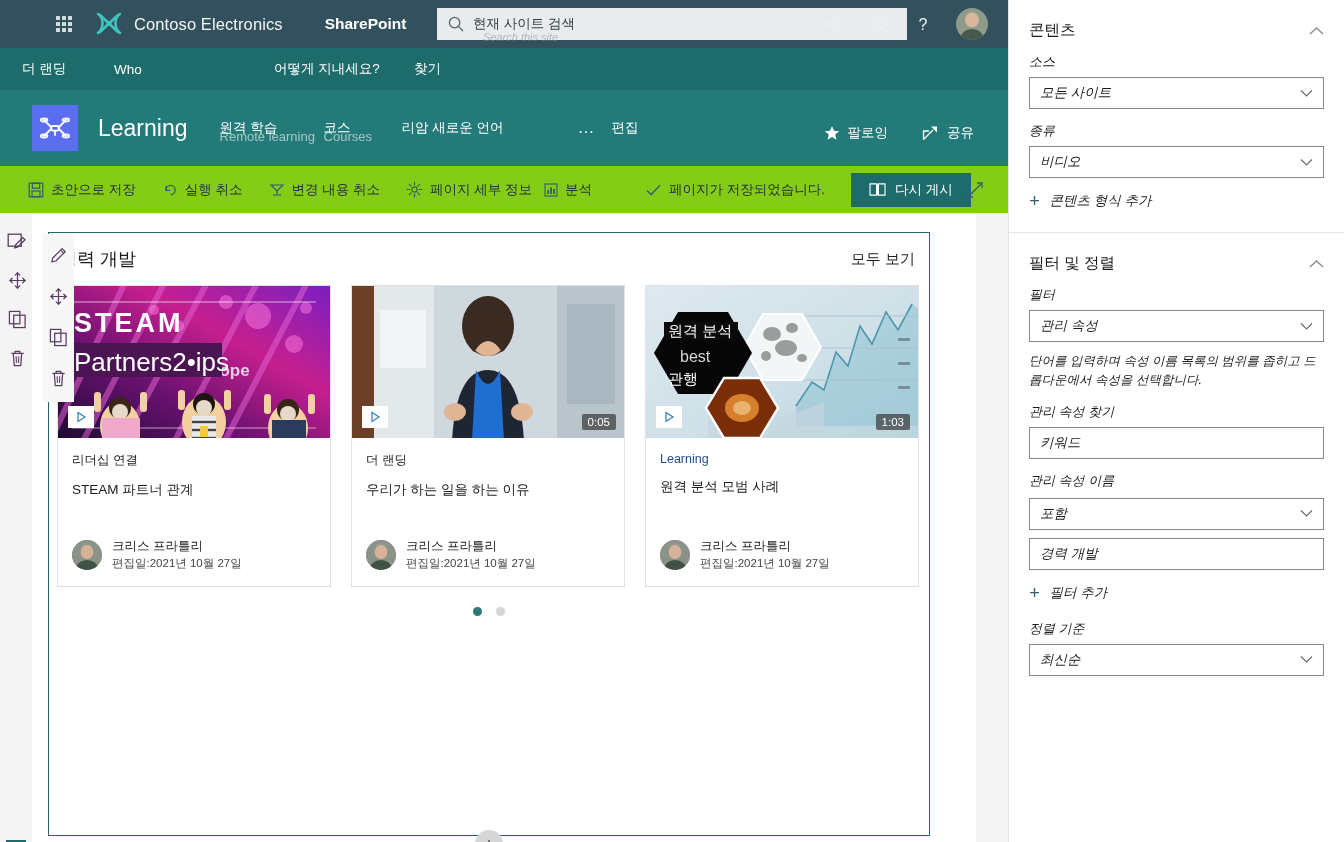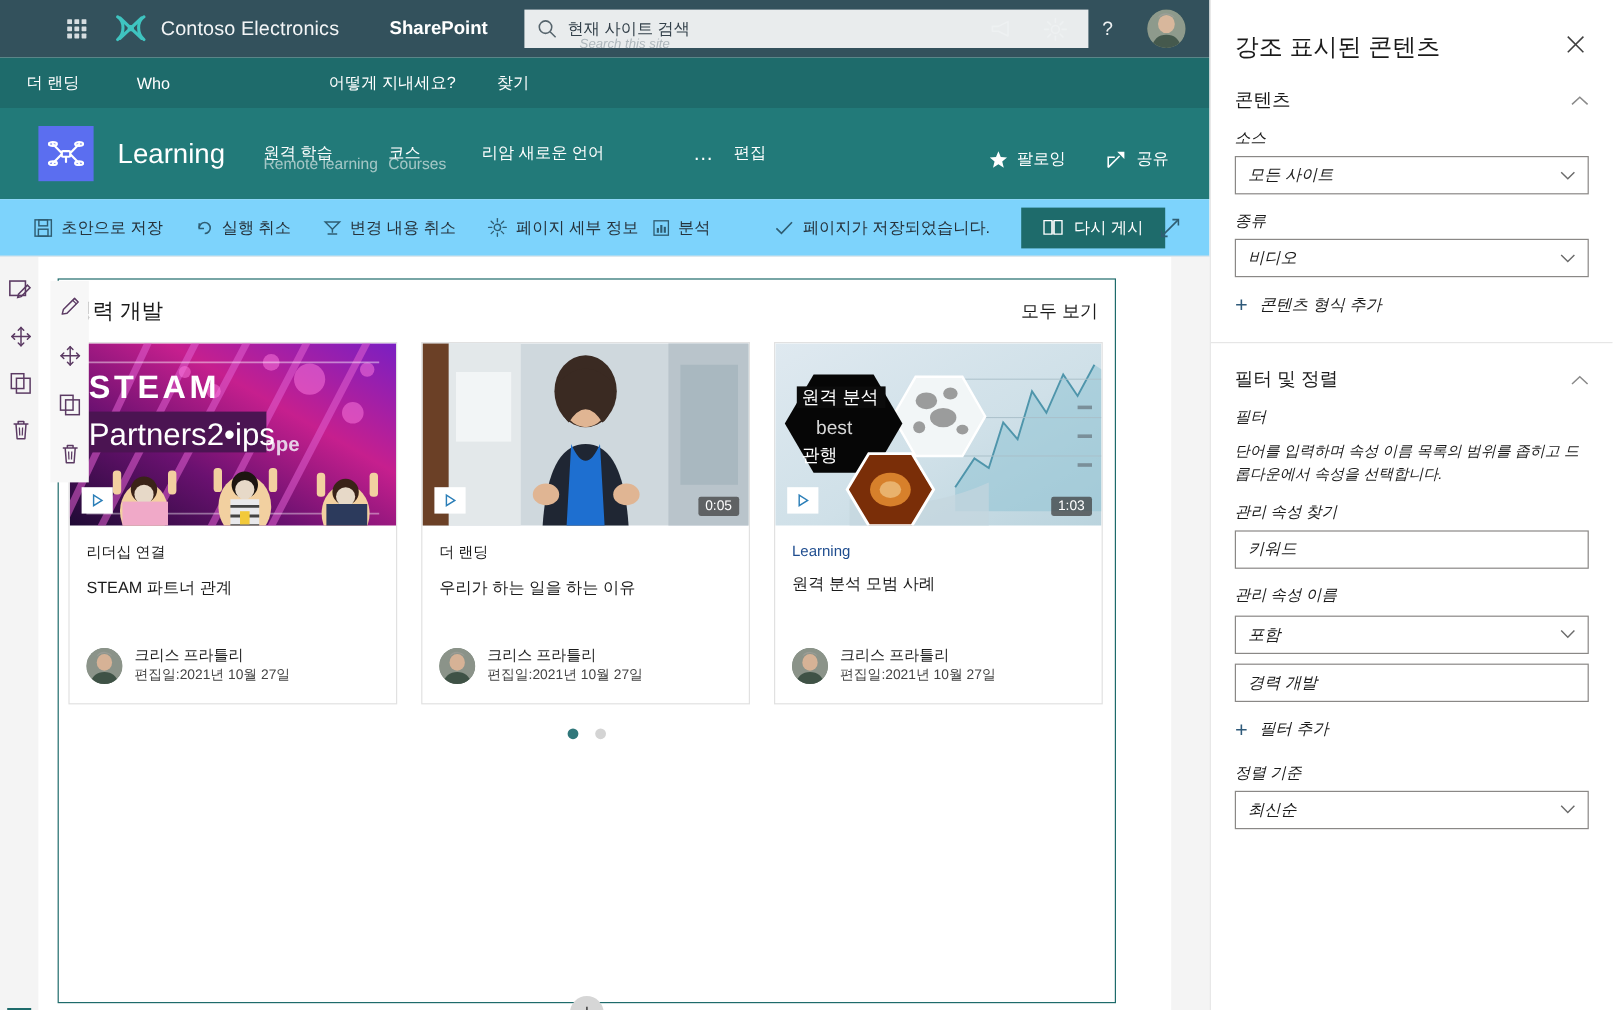"강조 표시된 콘텐츠" div.pane-head { html: <div> <span>강조 표시된 콘텐츠</span> <span> <svg> <line></line> <line></line> </svg> </span> </div> -> none }
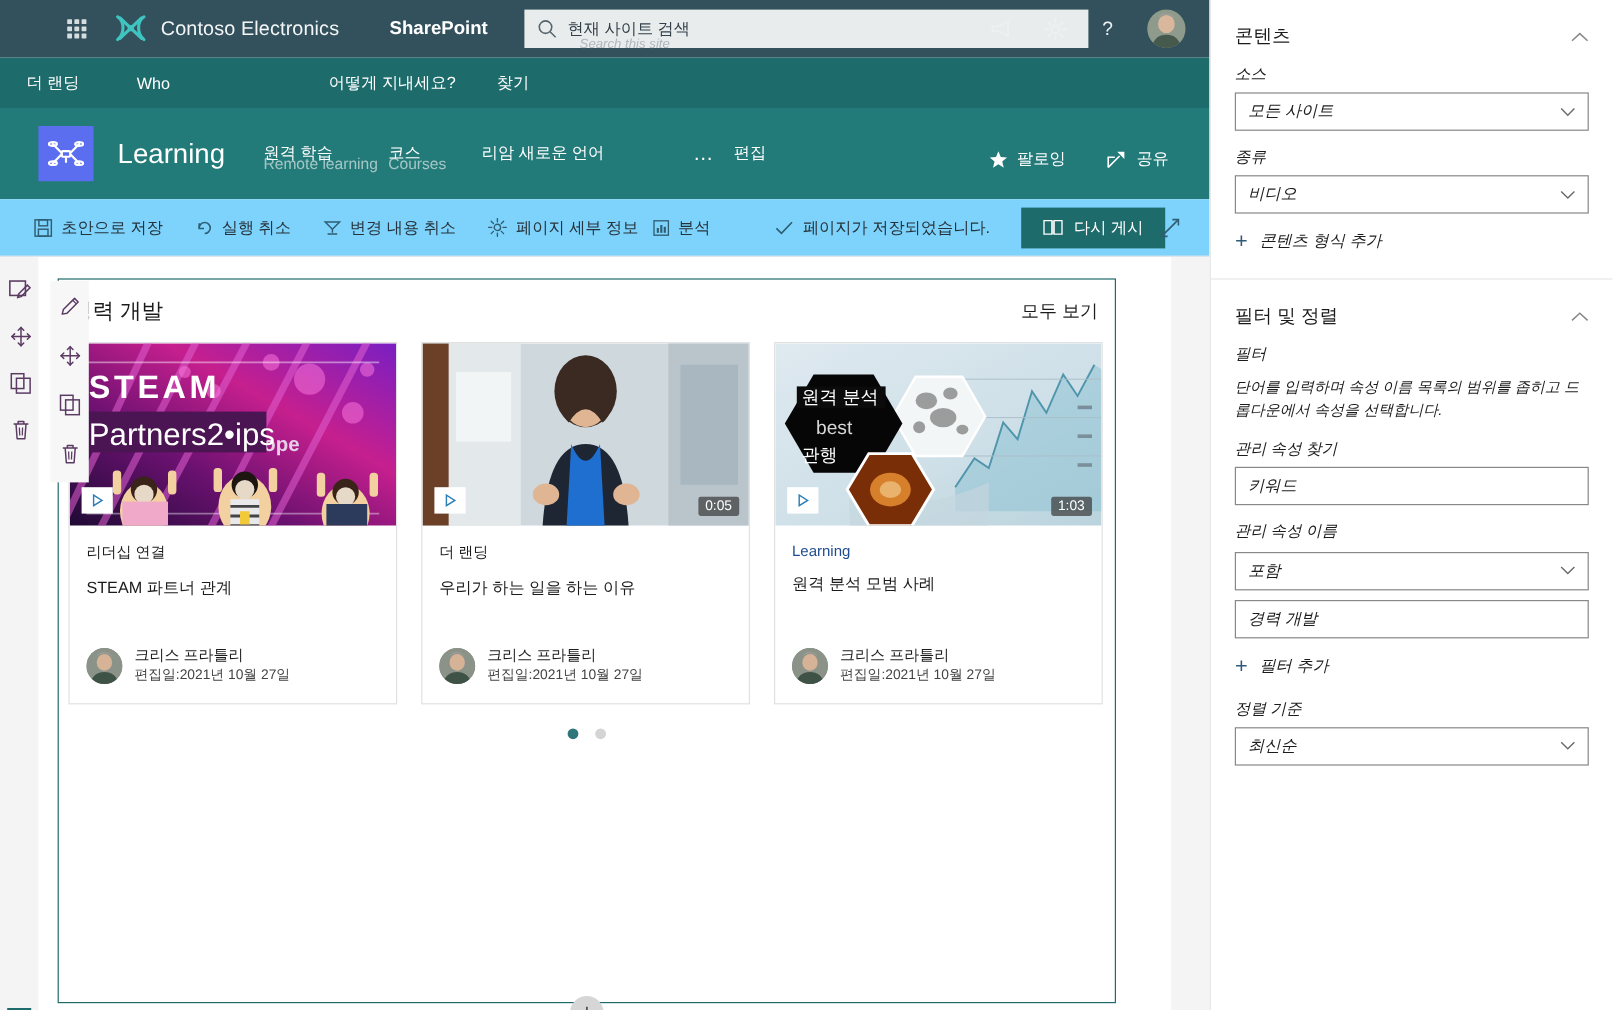"초안으로 저장" .cmdbar { background: #7dd3fc -> #84cc16 }
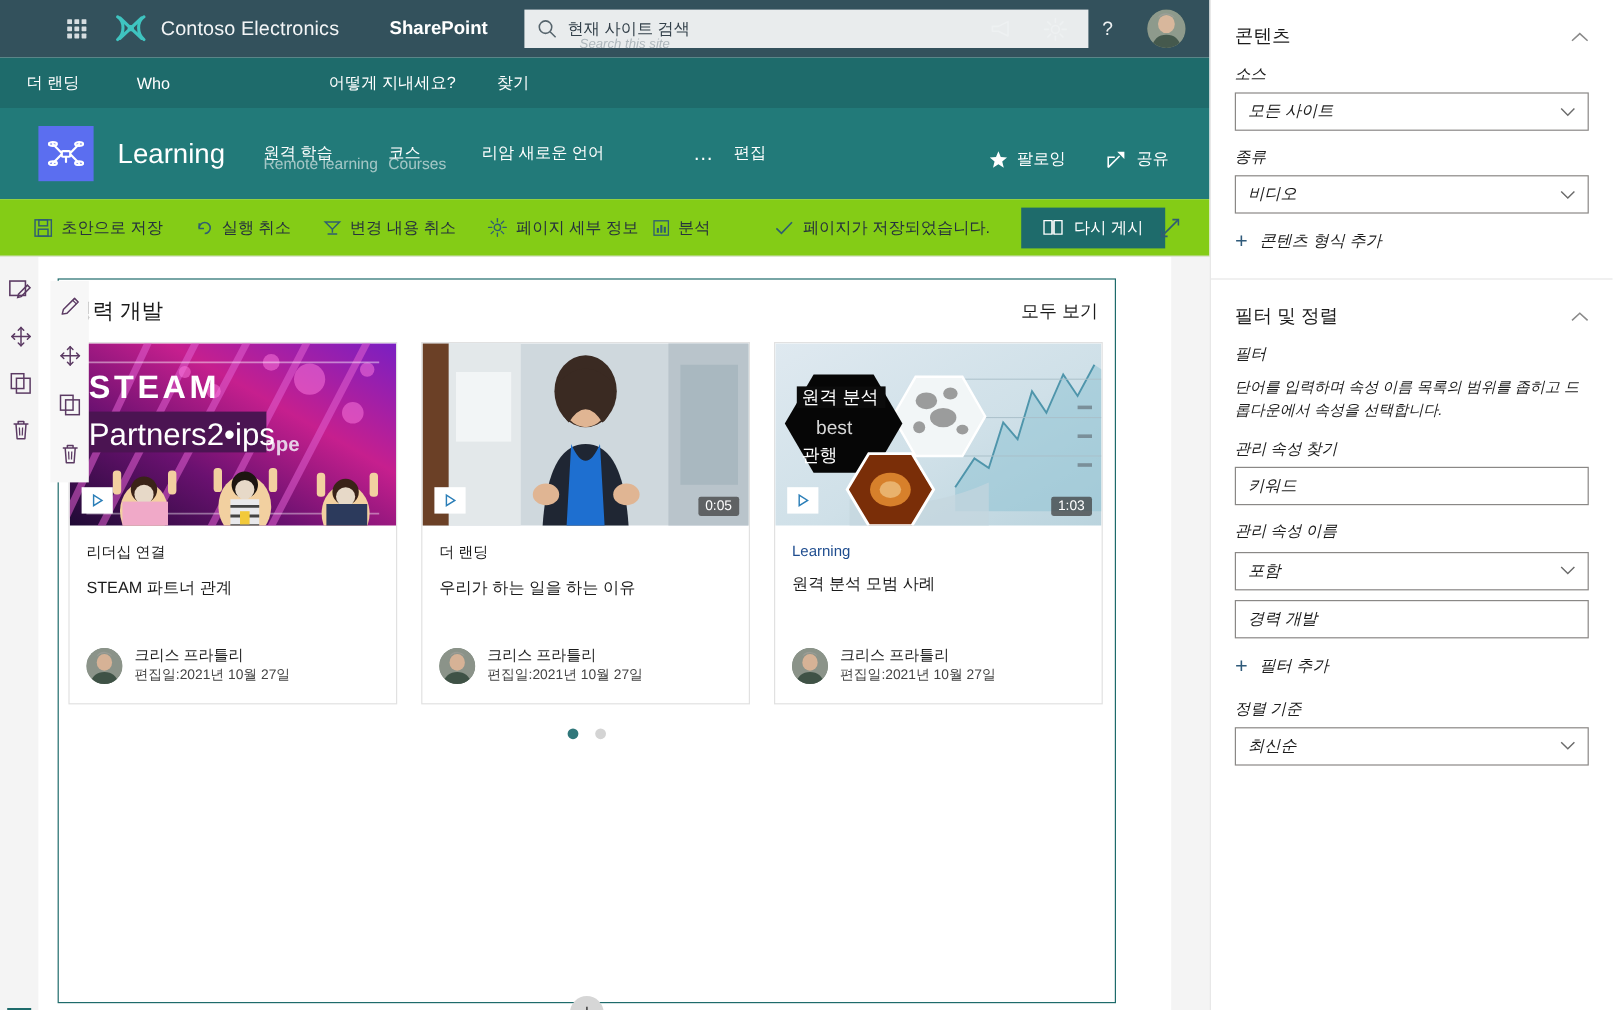"관리 속성" div.ddl { html: none -> <div> <span>관리 속성</span> <span> <svg> <path></path> </svg> </span> </div> }
